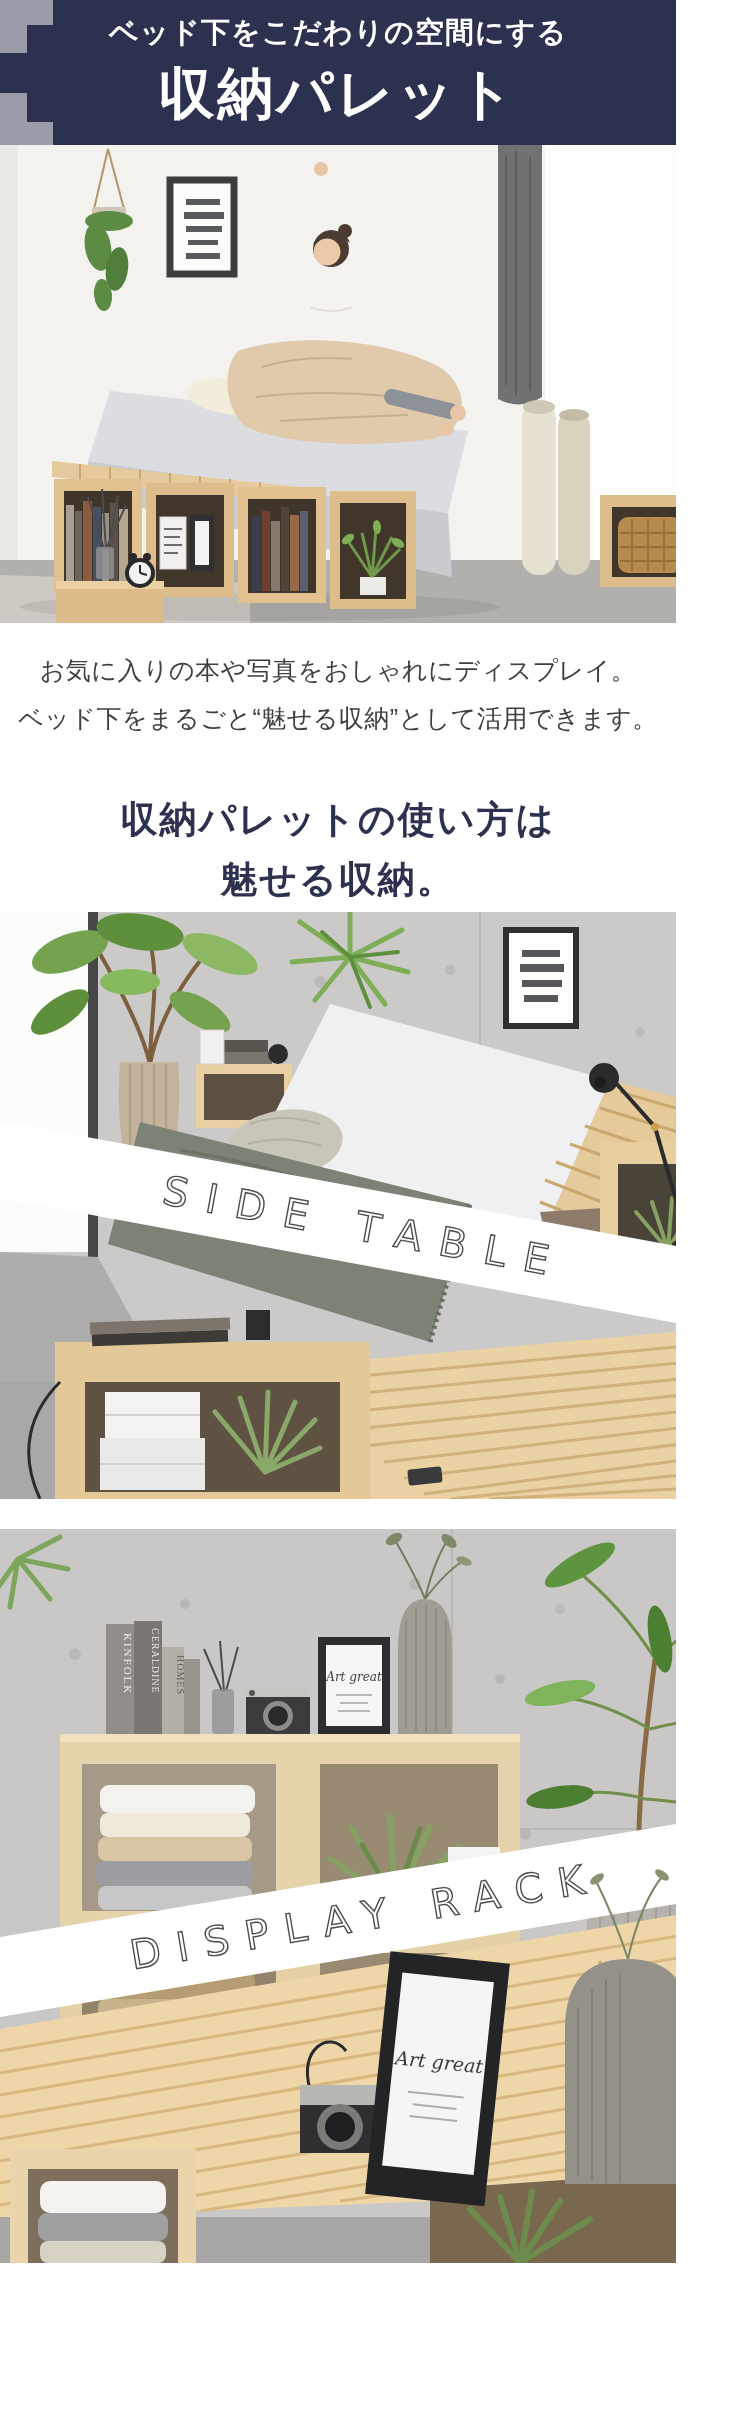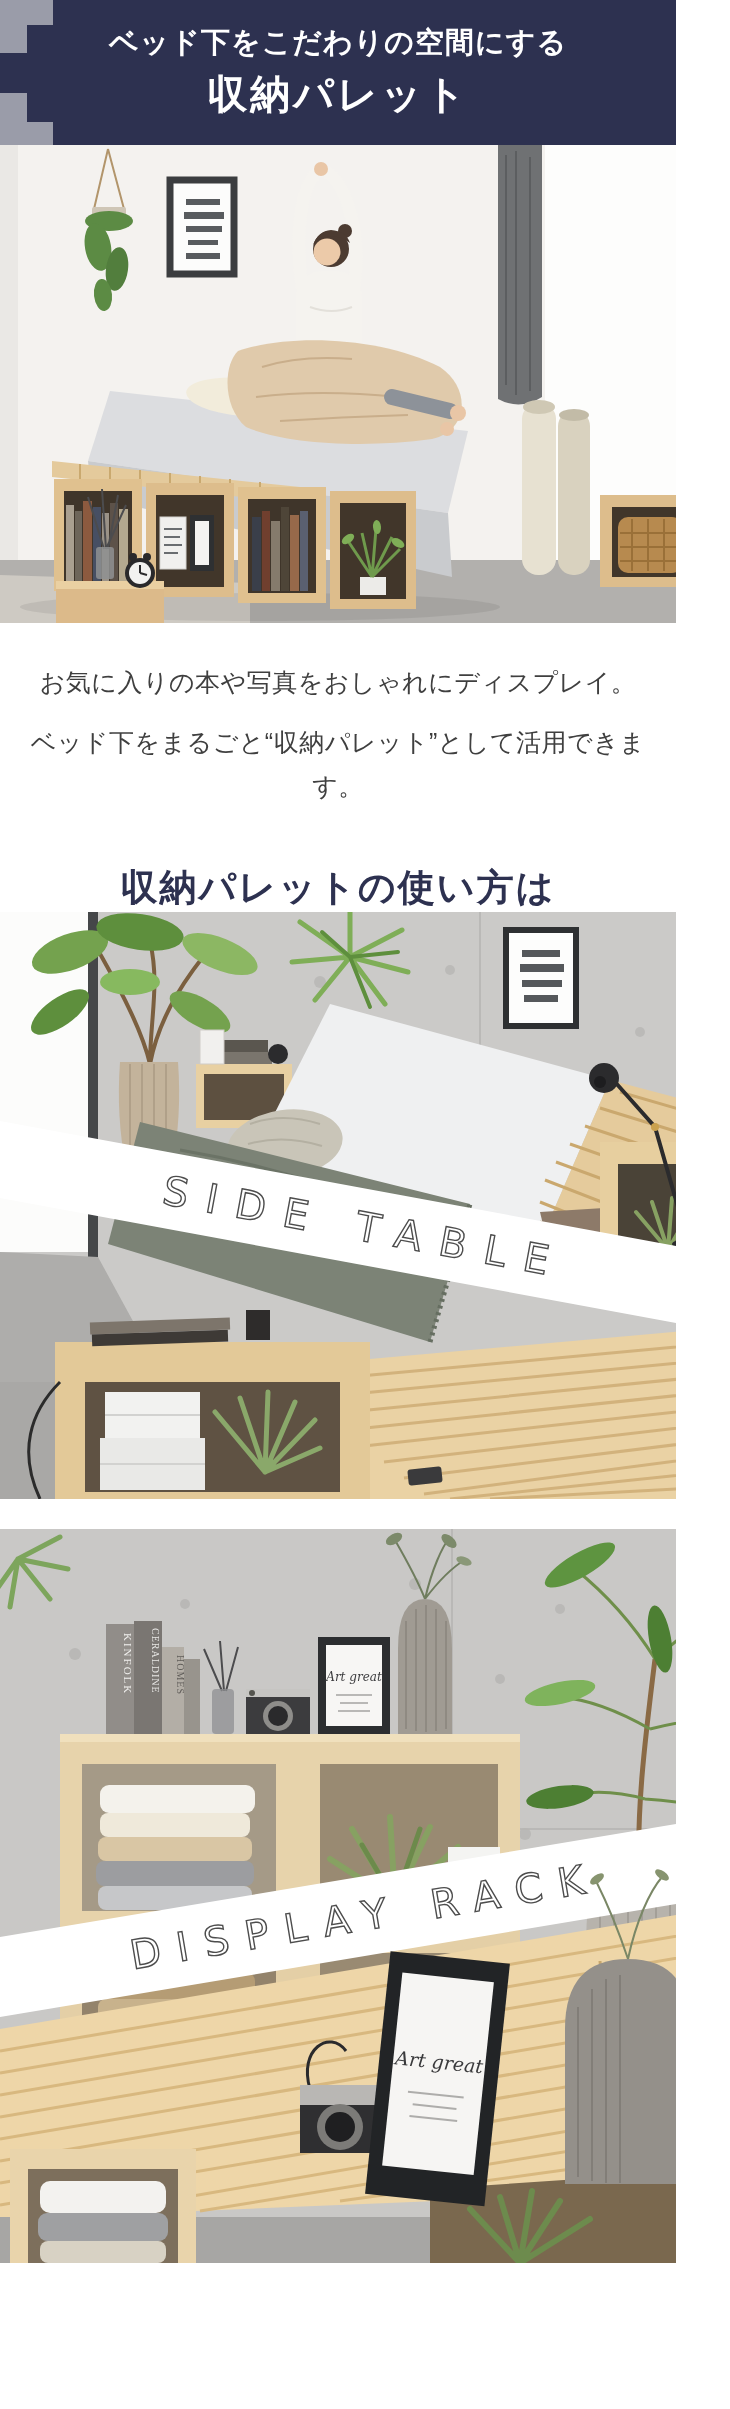"収納パレット" .header-title { font-size: 40px -> 56px }
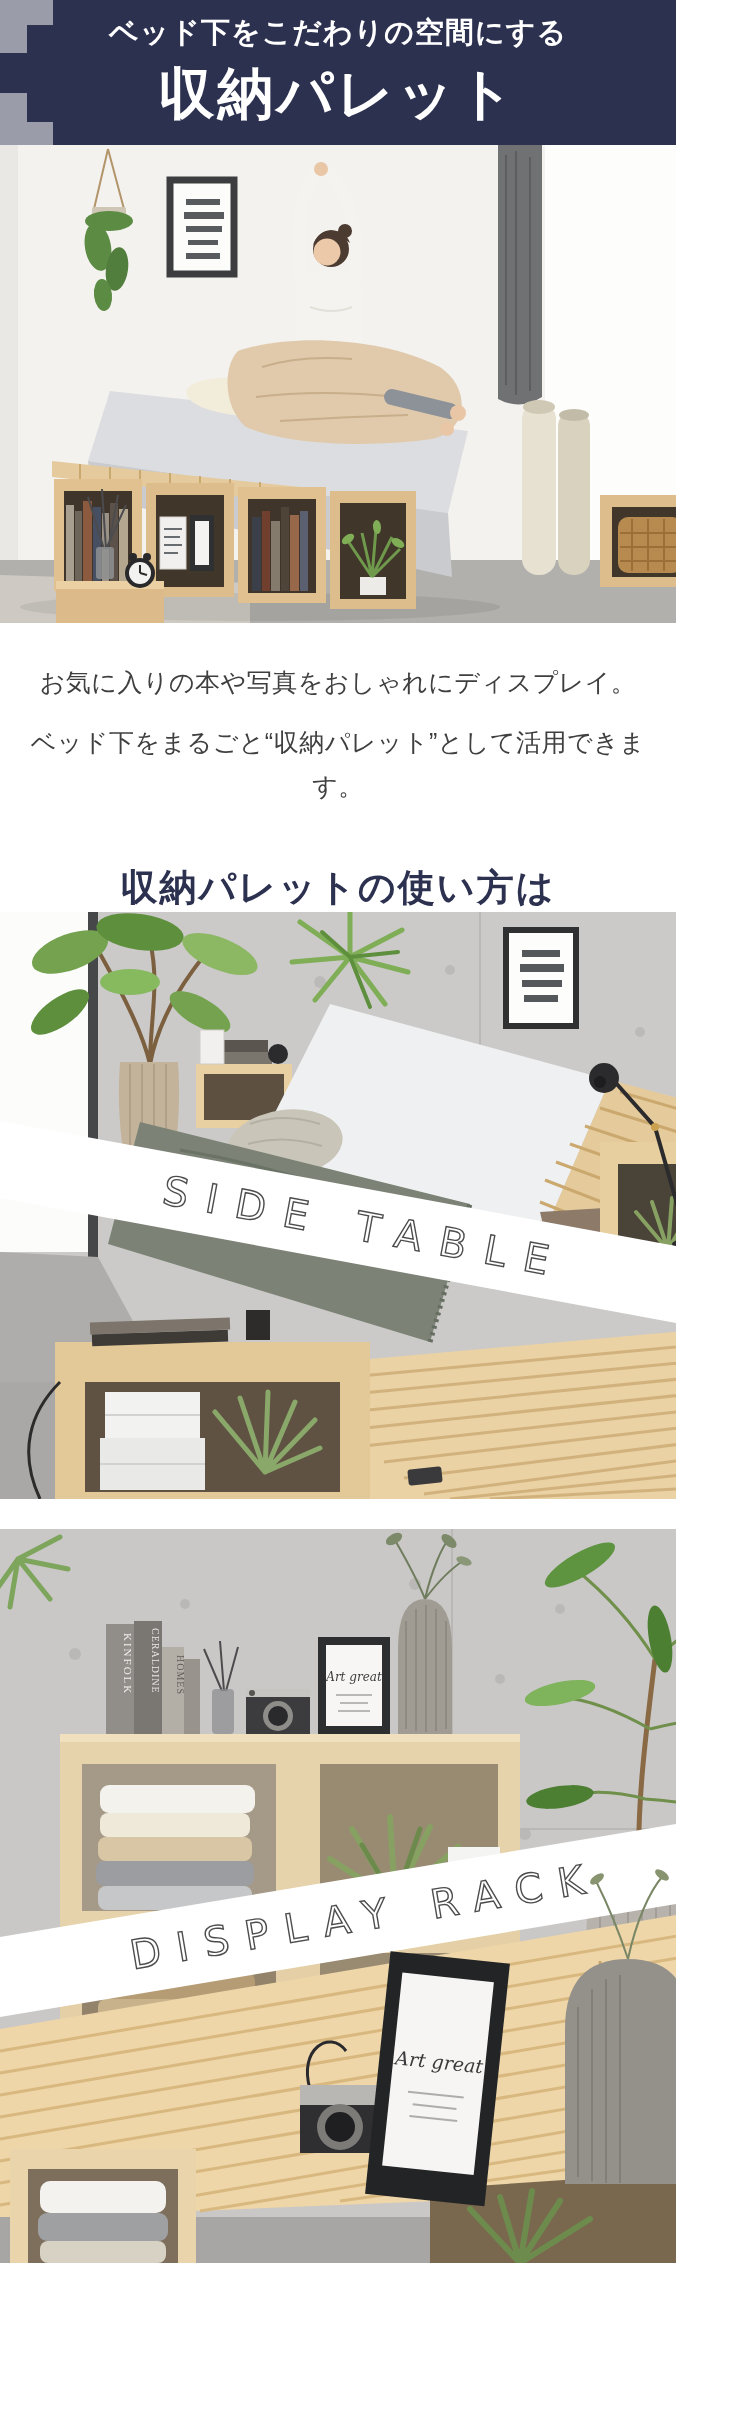"お気に入りの本や写真をおしゃれにディスプレイ。" .intro-line { margin: 16px -> 4px }
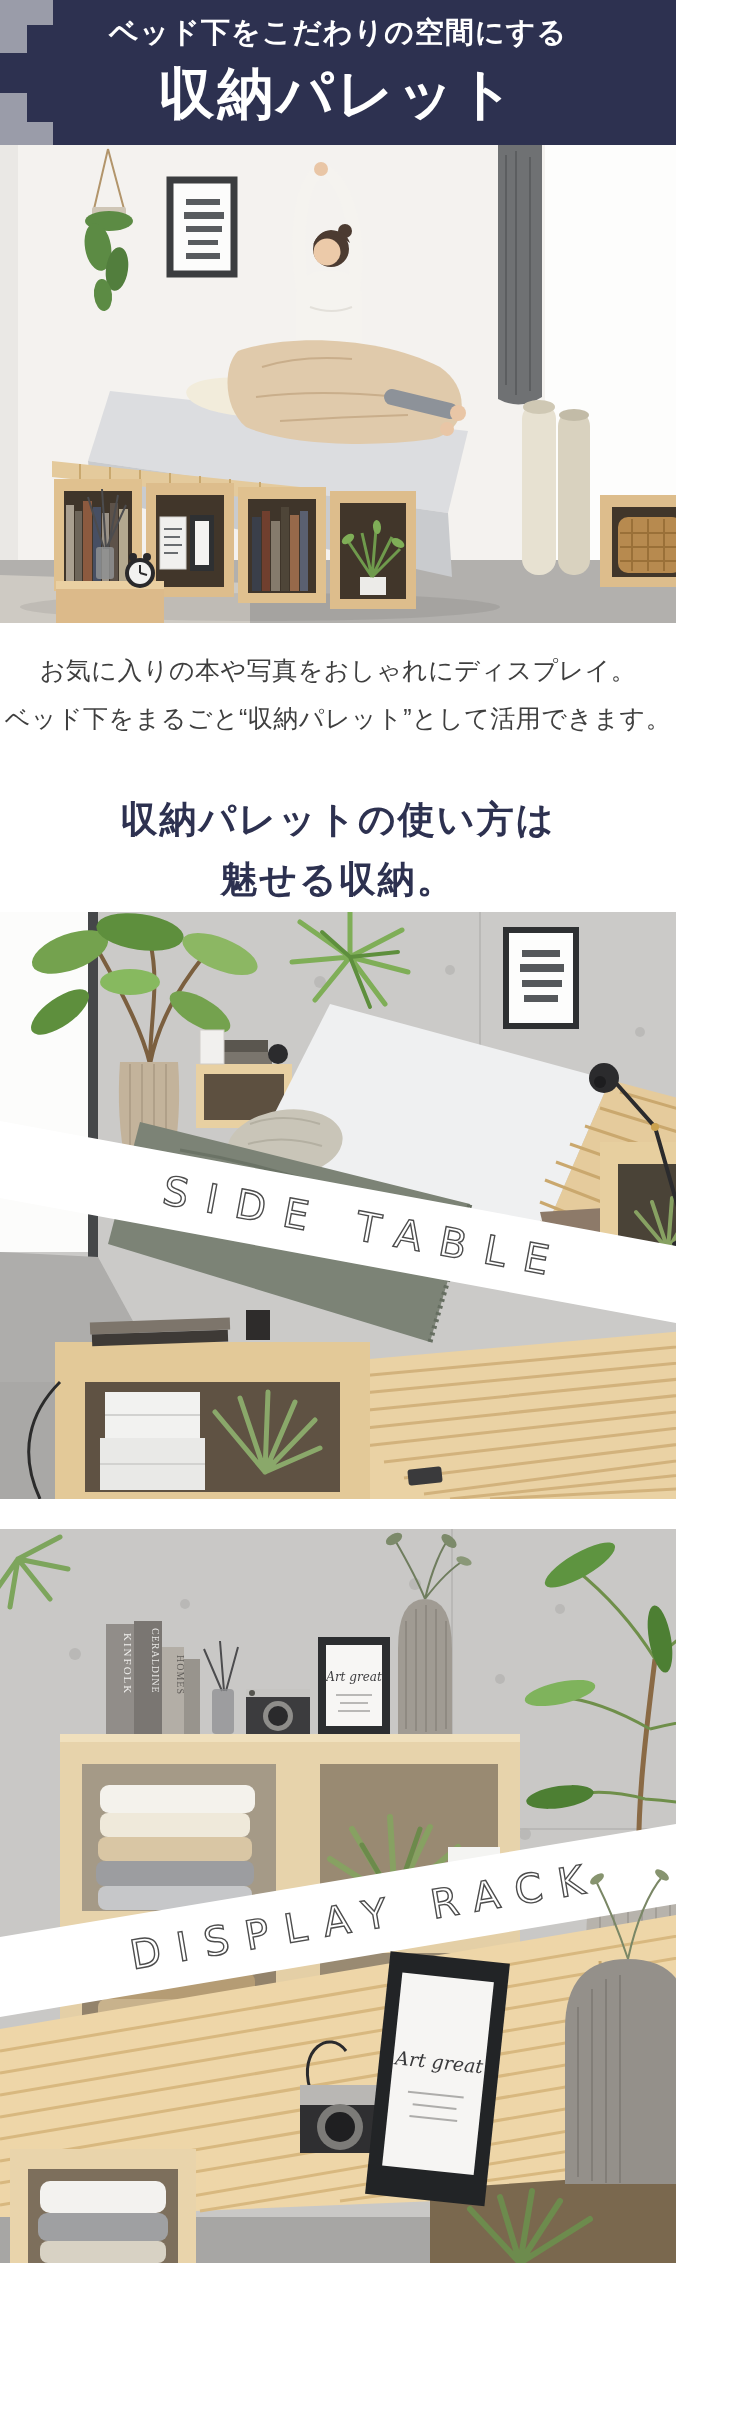"ベッド下をまるごと“収納パレット”として活用できます。" p.intro-line { text: 収納パレット -> 魅せる収納 }
